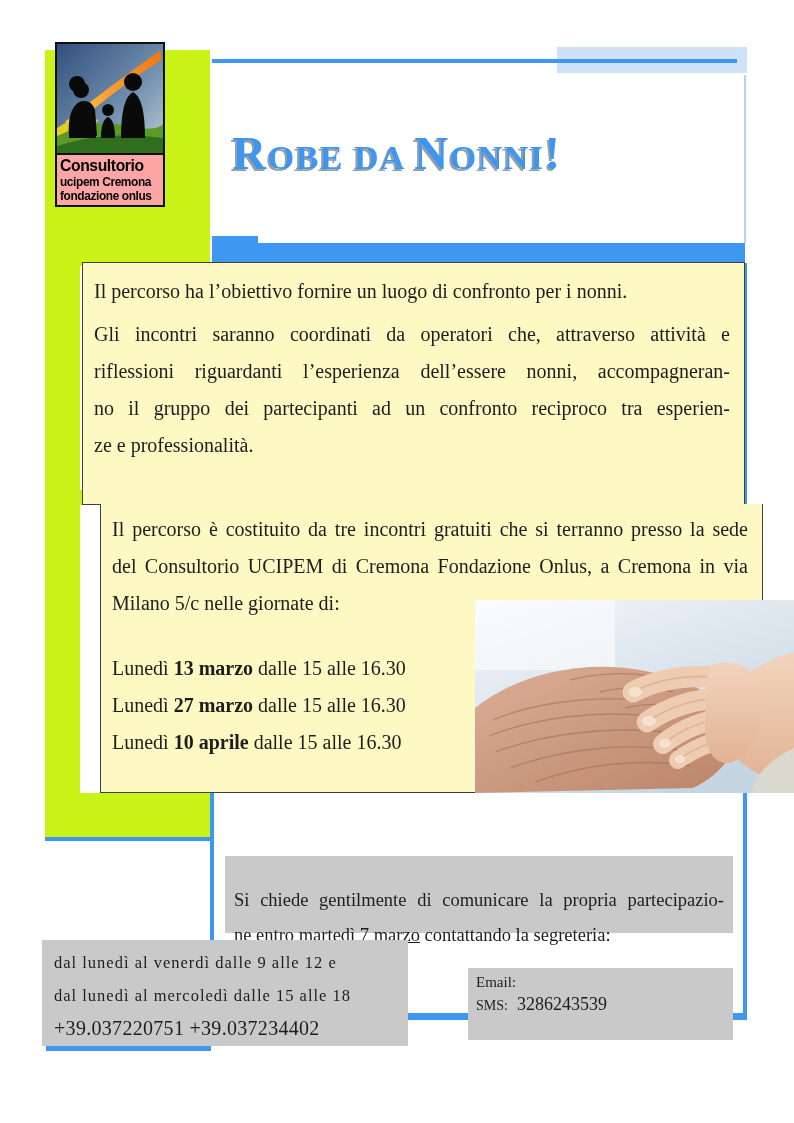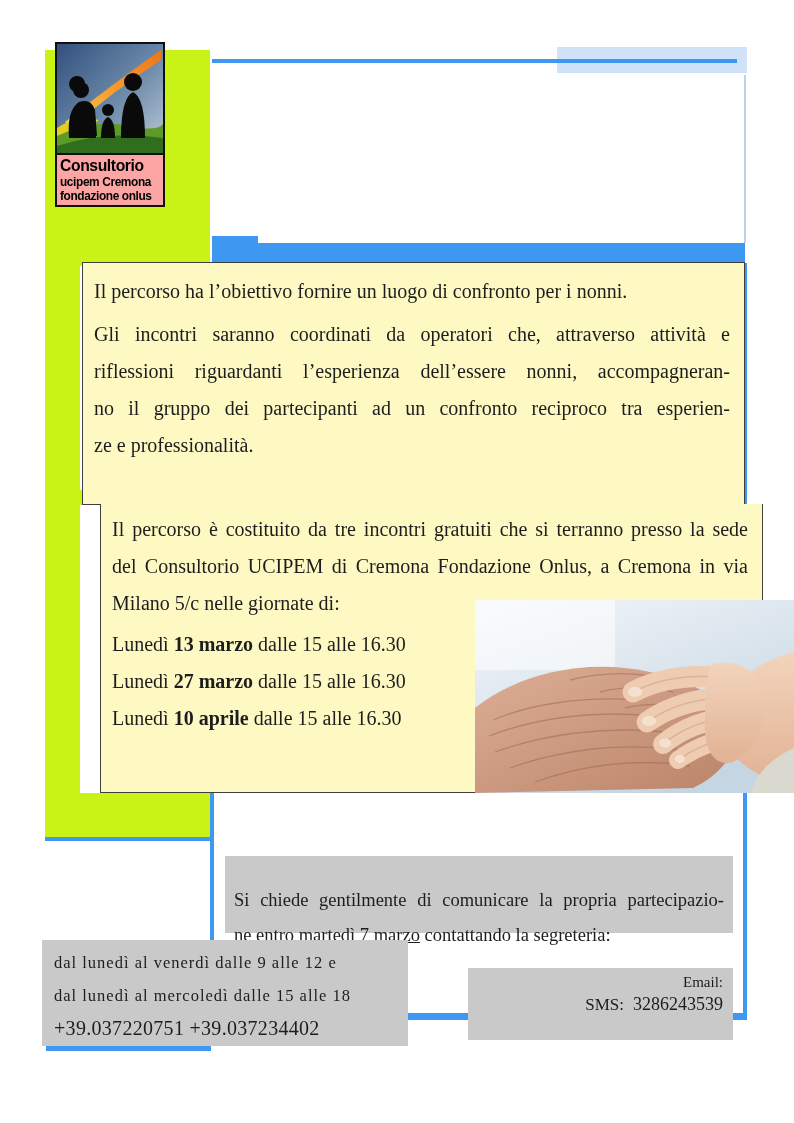"ROBE DA NONNI!" div.abs { html: none -> <div> <span>R</span><span>OBE DA </span><span>N</span><span>ONNI</span><span>!</span> </div> }
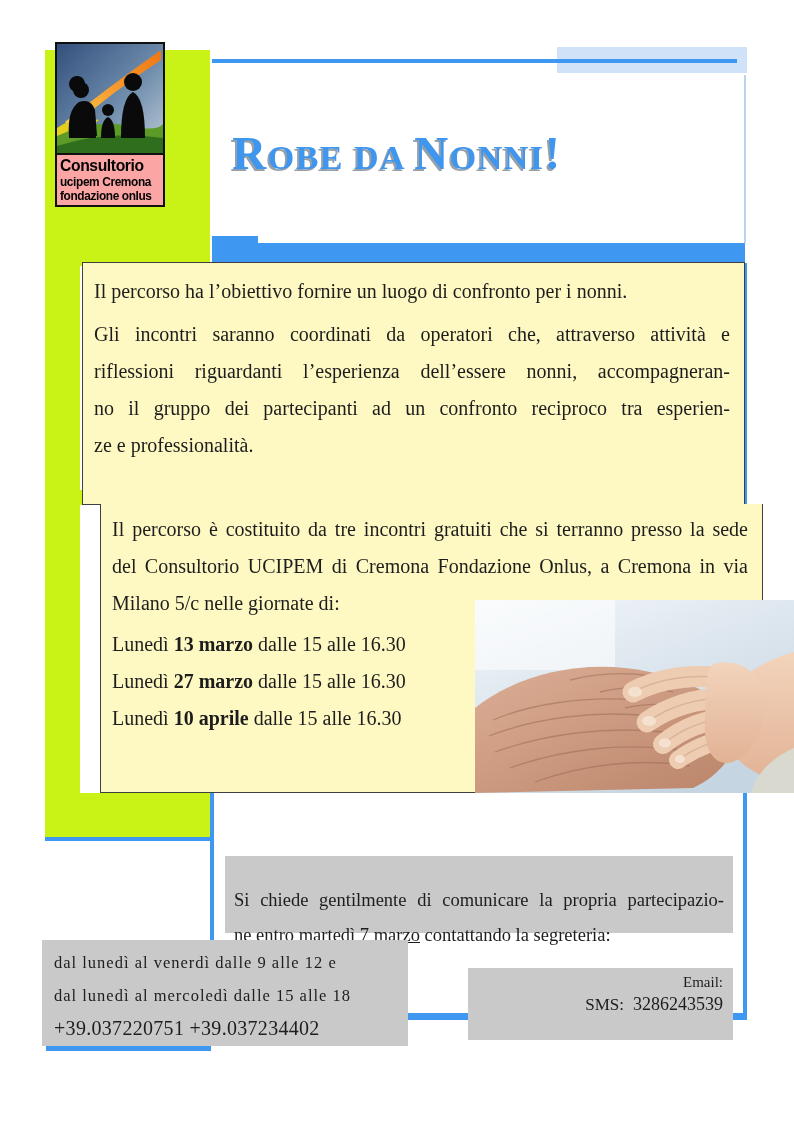"Lunedì 13 marzo dalle 15" .dates { margin-top: 4px -> 28px }
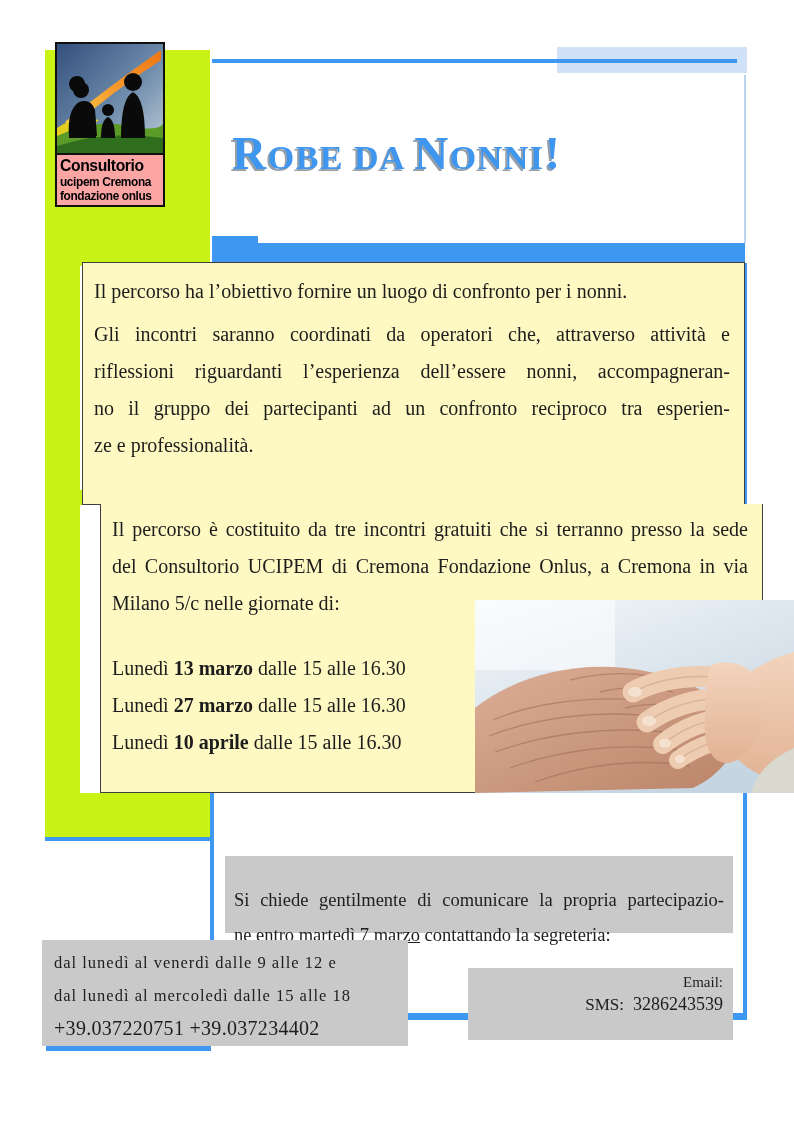"Email:" .contact-box { text-align: right -> none }
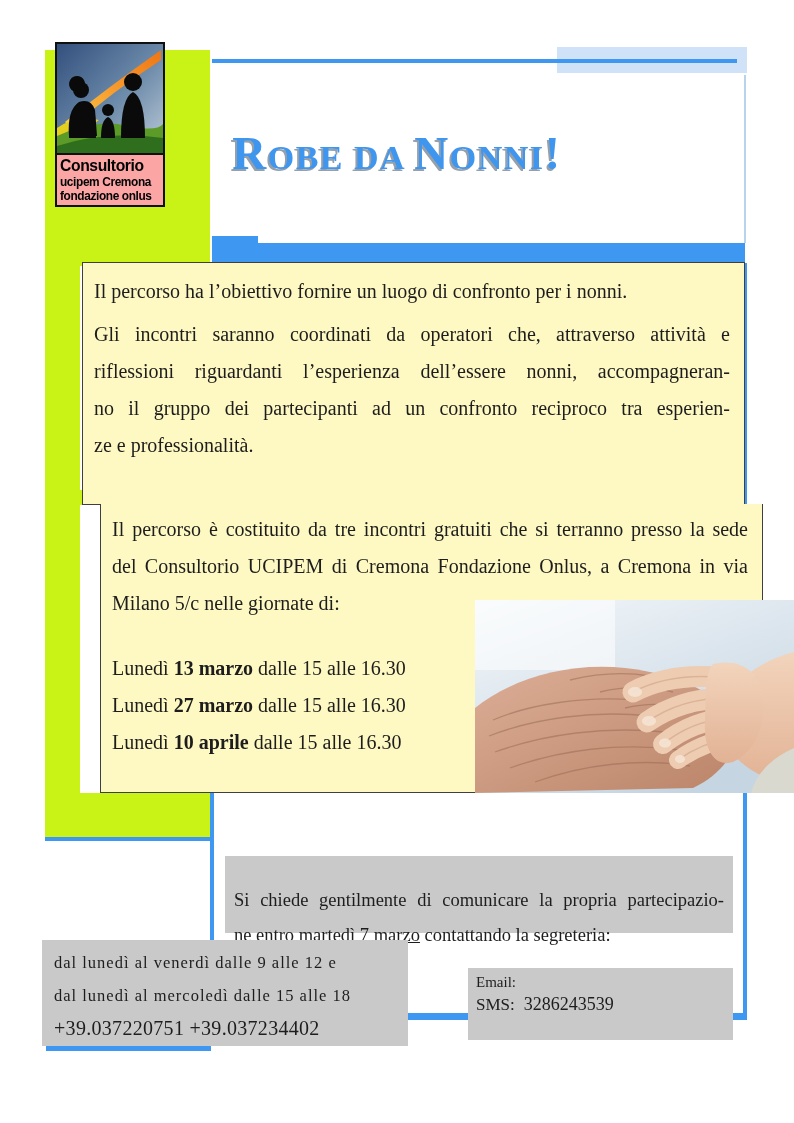"SMS:" .sms-line .lbl { font-size: 17px -> 14px }
